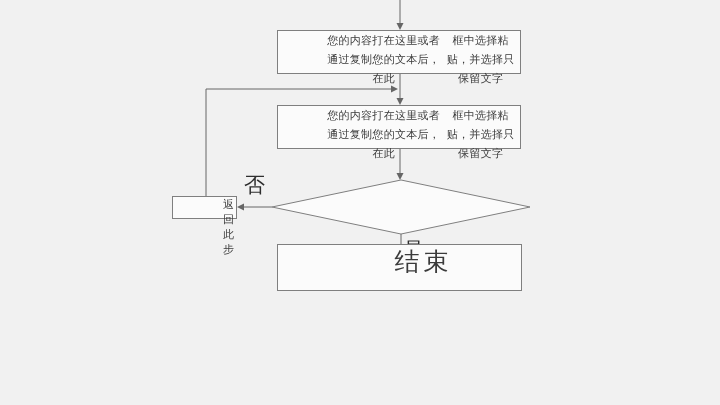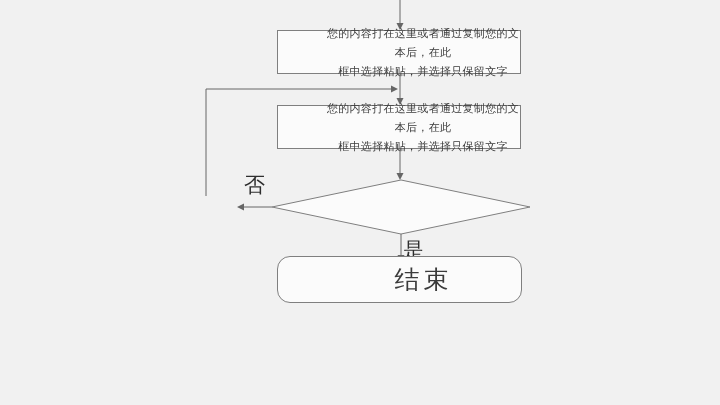"您的内容打在这里或者通过复制您的文本后，在此" .node { align-items: center -> flex-start; flex-direction: column -> row }
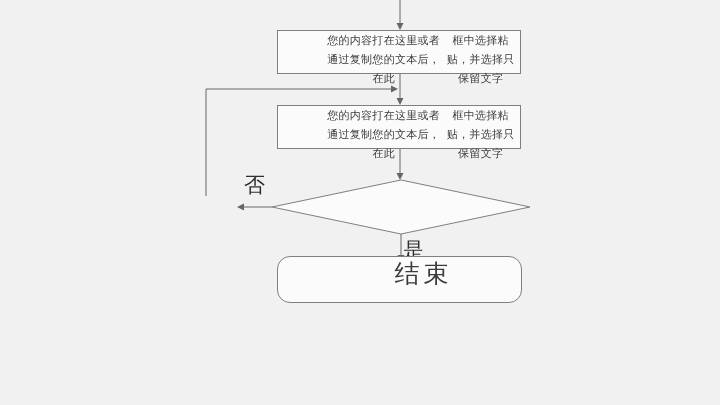"返回此步" div.node { html: none -> <div>返回此步</div> }
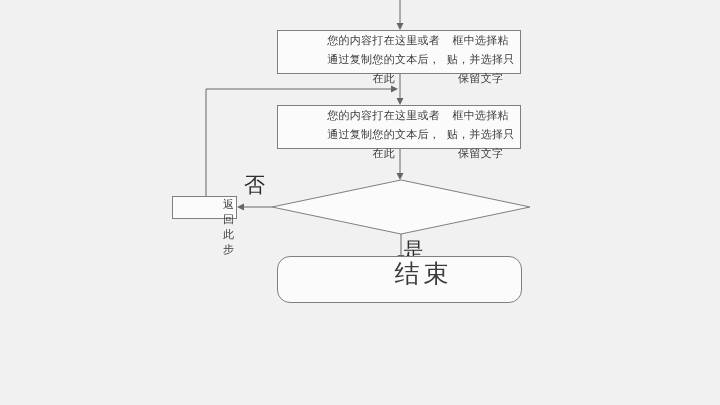"结束" .end-node { border-radius: 13px -> none; top: 256px -> 244px }
